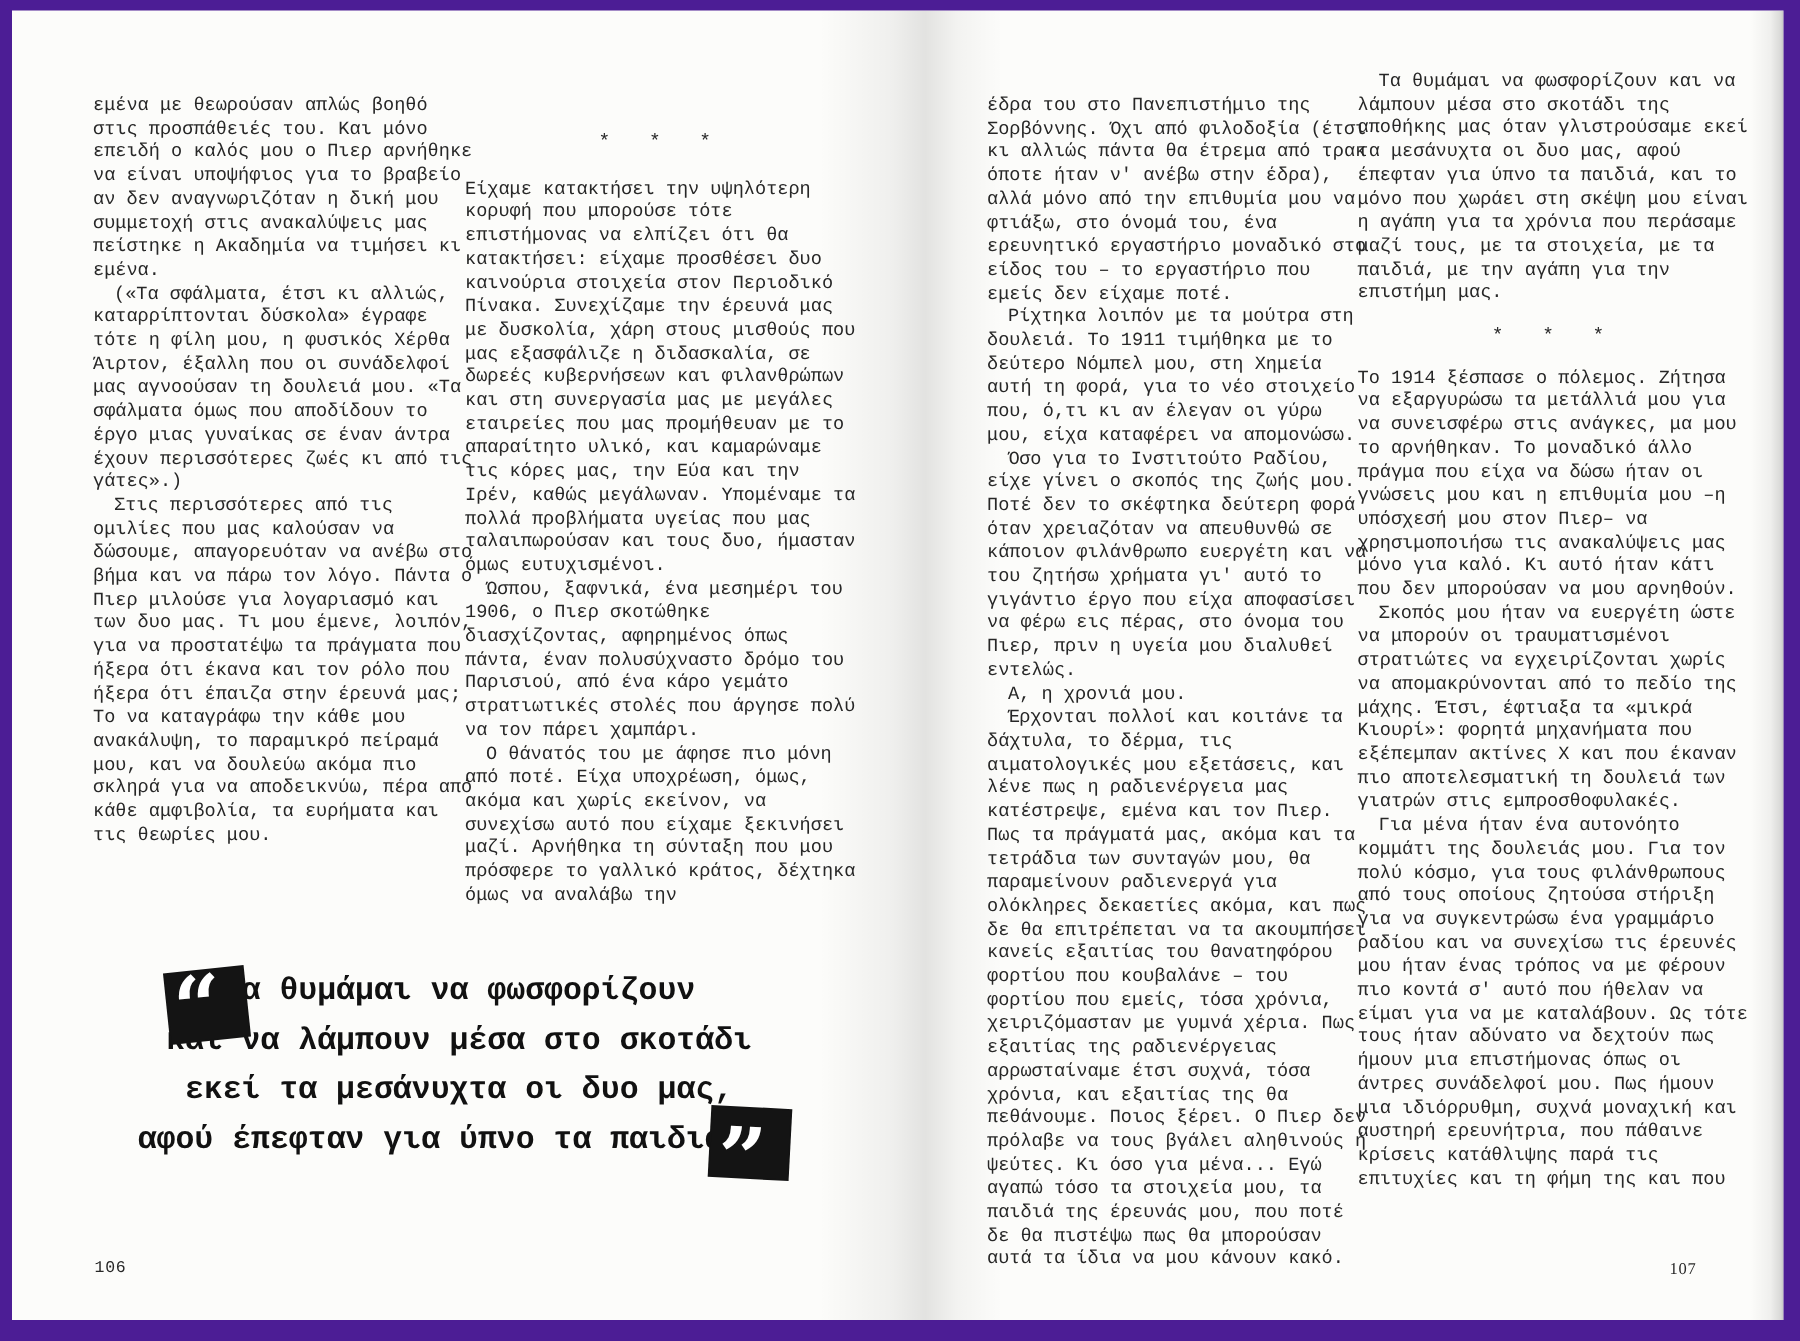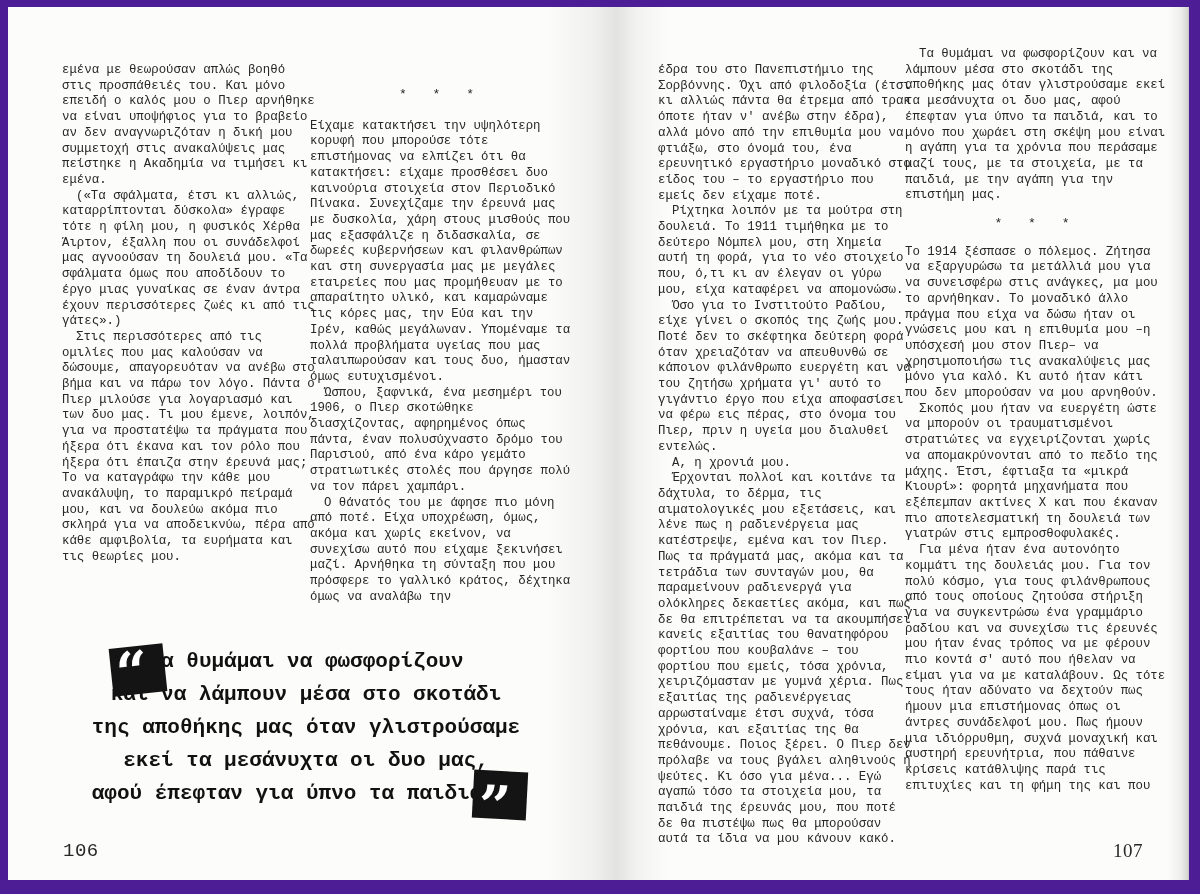"της αποθήκης μας όταν γλιστρούσαμε" span.line { html: <span>της αποθήκης μας όταν γλιστρούσαμε</span> -> none }
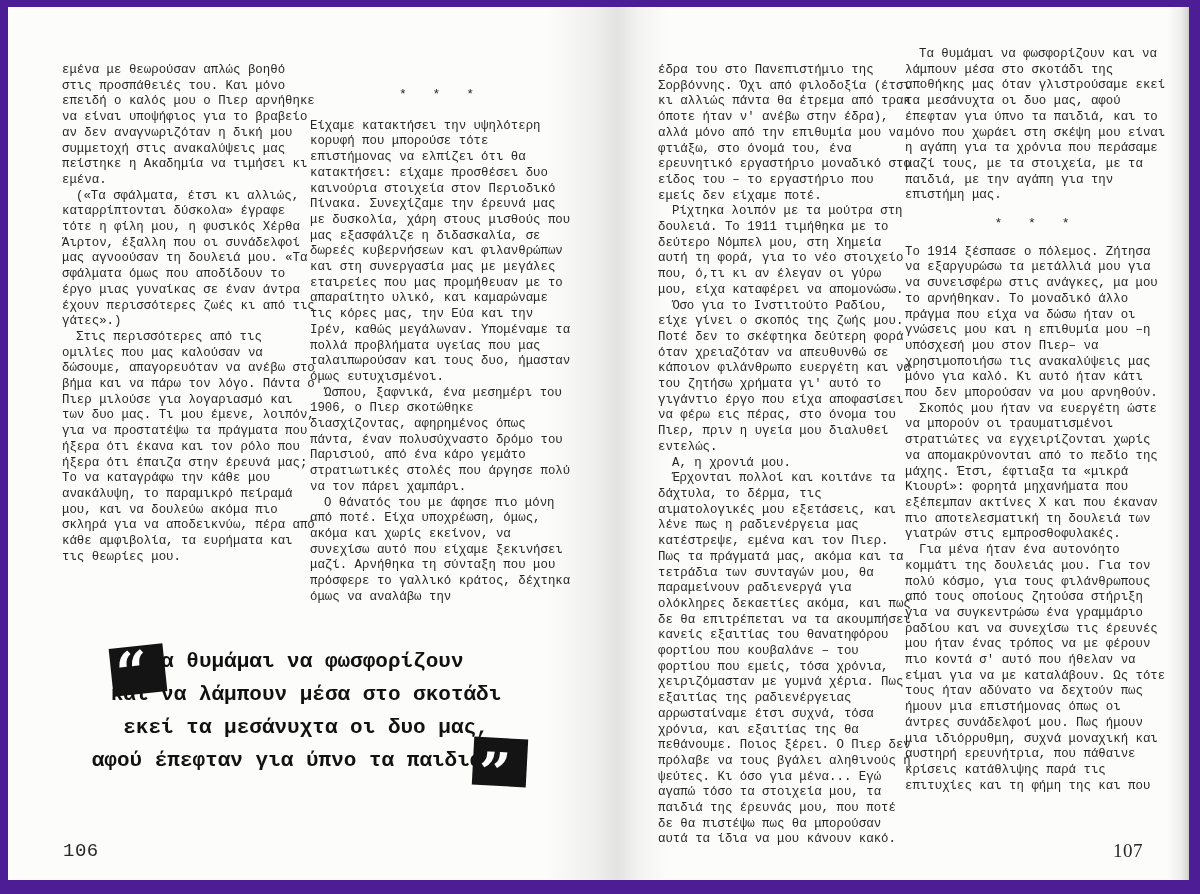"106" .pagenum { font-size: 19px -> 11px }
